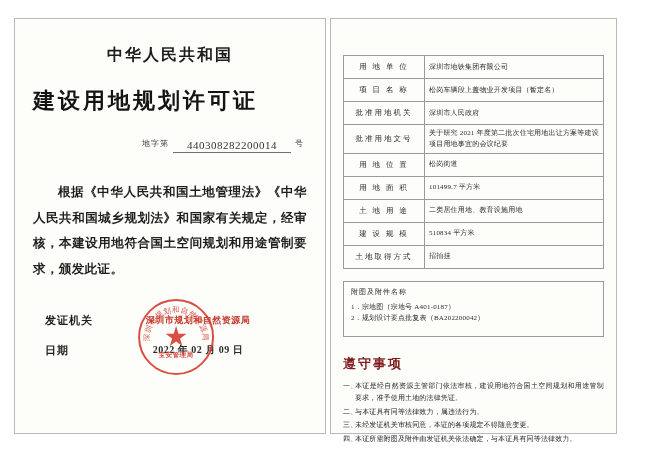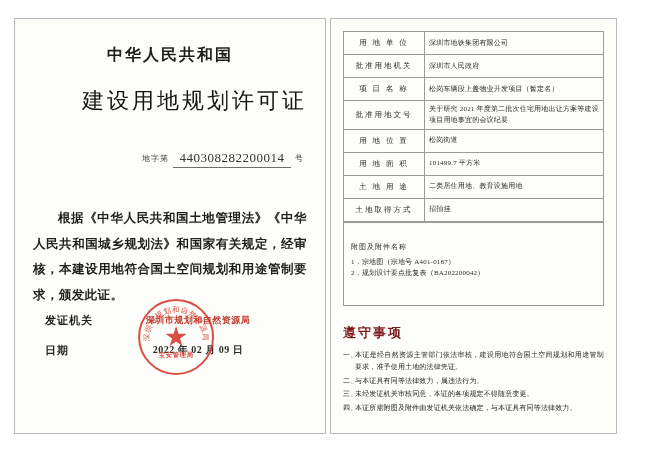"用 地 单 位" .info-table { margin-top: 0 -> 24px }
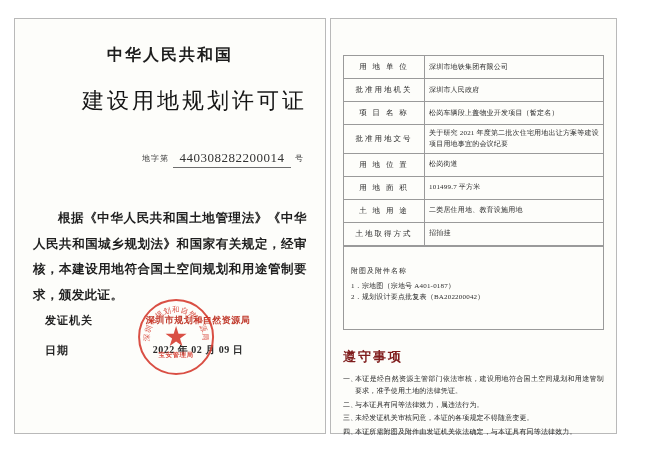"建设用地规划许可证" .cert-title { font-weight: normal -> bold; text-align: right -> left }
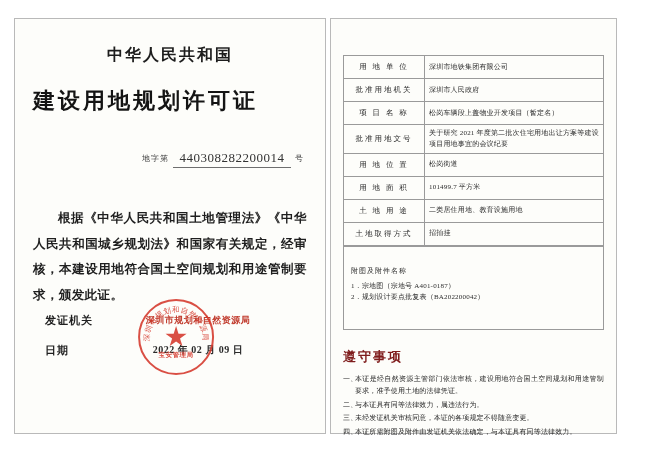"批准用地机关" tr { order: before "项 目 名 称" -> after "项 目 名 称" }
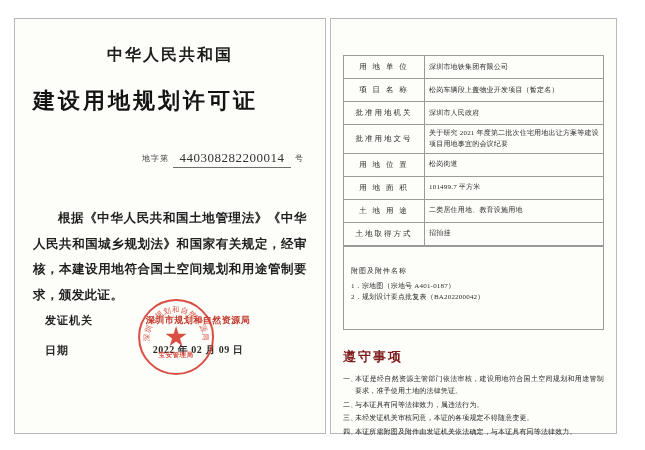"地字第" .cert-number-row { align-items: center -> flex-start }
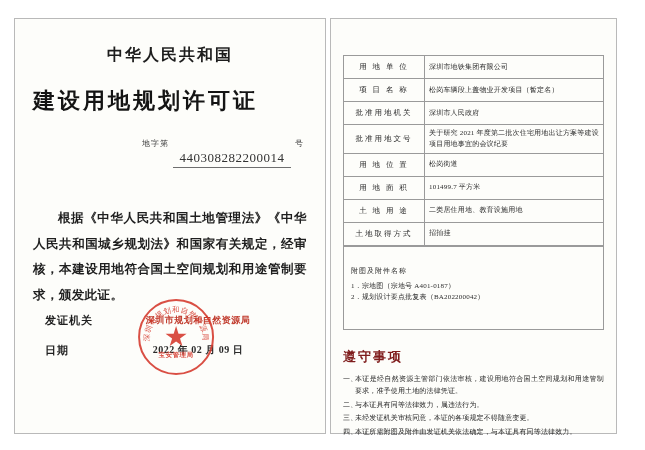"440308282200014" .cert-number-value { font-size: 13px -> 11px; margin: 12px 4px -> 1px 4px }
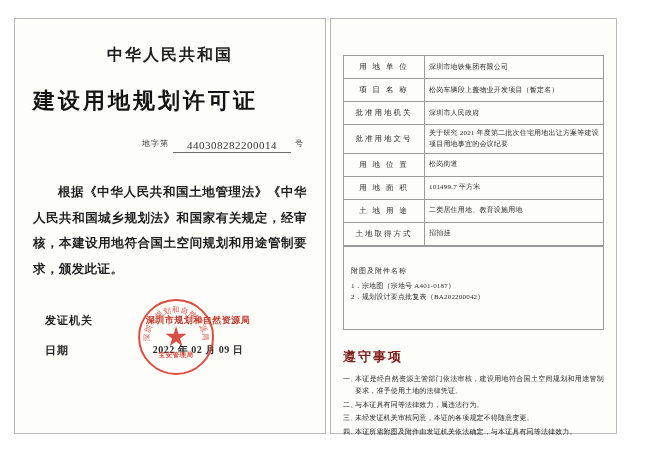"建 设 规 模" tr { html: none -> <tr> <td>建 设 规 模</td> <td>510834 平方米</td> </tr> }
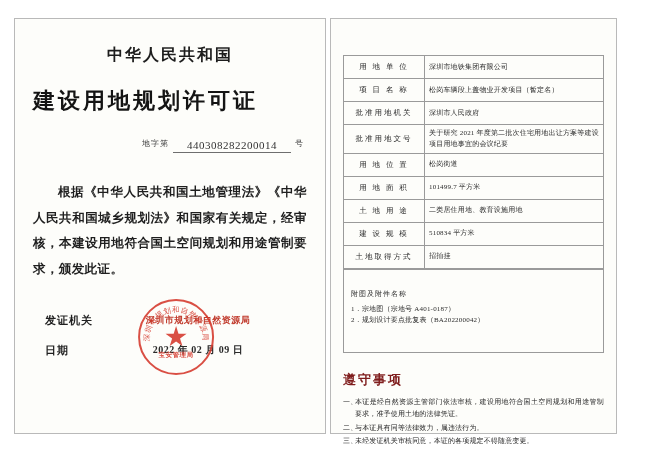"附图及附件名称" .attach-box { margin-top: 0 -> 12px; padding: 19px 7px -> 5px 7px }
